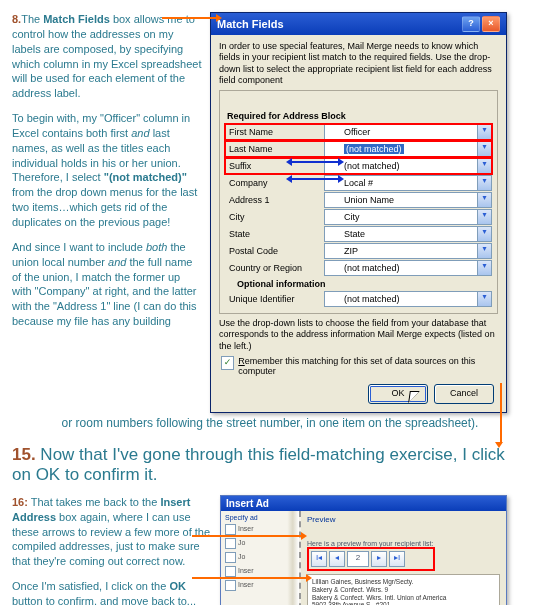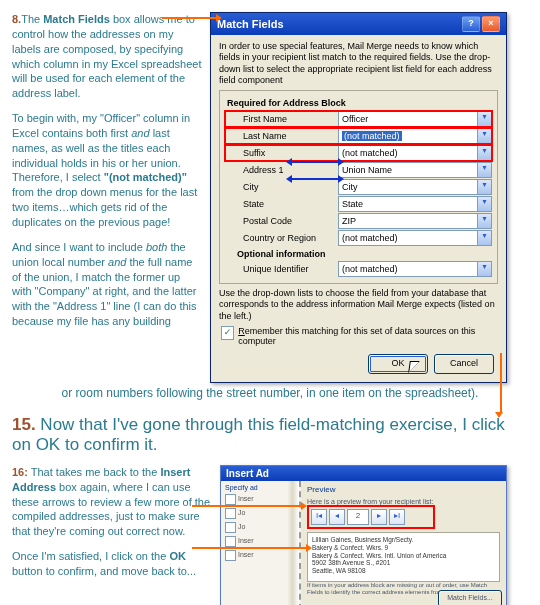"Required for Address Block" .group-title { margin: 3px 0 3px 2px -> 16px 0 3px 2px }
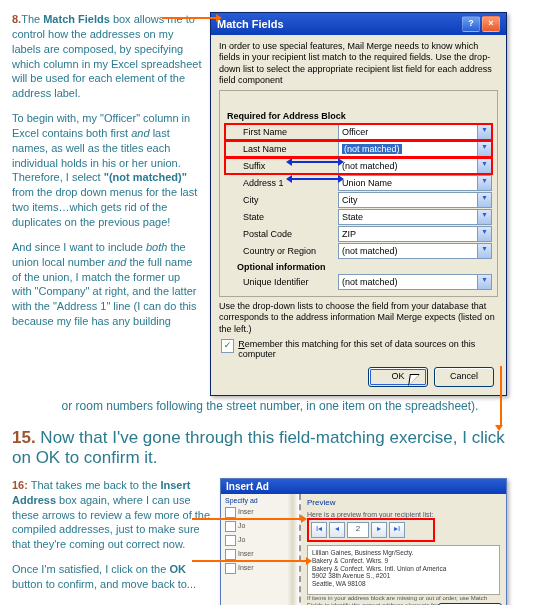"First Name" .row .lbl { padding-left: 18px -> 4px }
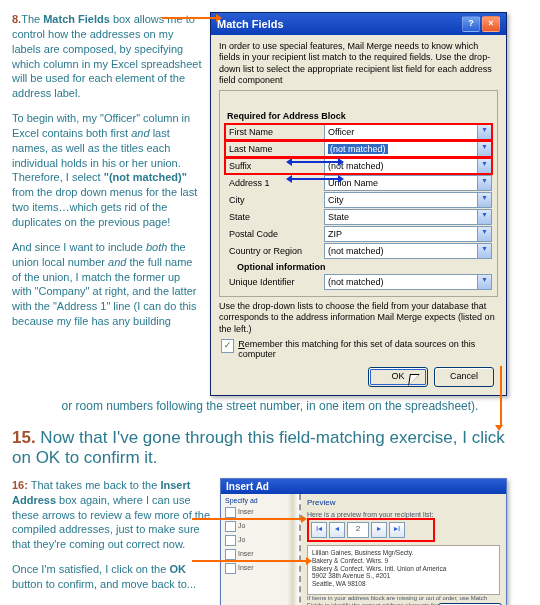"Officer" .row .dd { padding: 0 0 0 3px -> 0 0 0 19px }
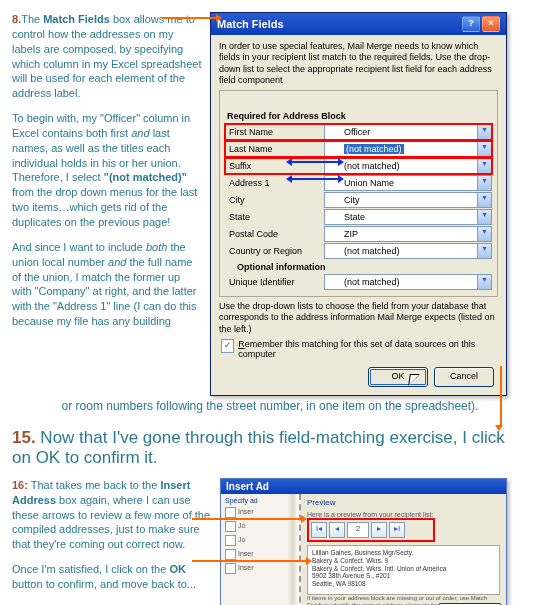"Company" div.row { html: none -> <div> <div>Company</div> <div> <span>Local #</span> <span></span> </div> </div> }
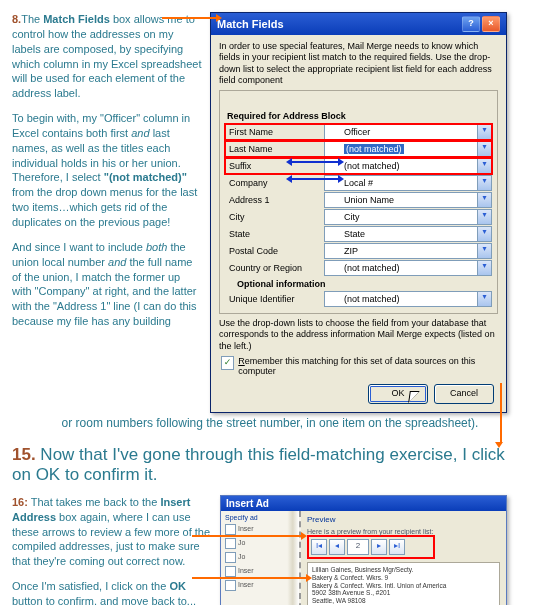"Preview" .preview-hdr { margin-bottom: 4px -> 16px }
